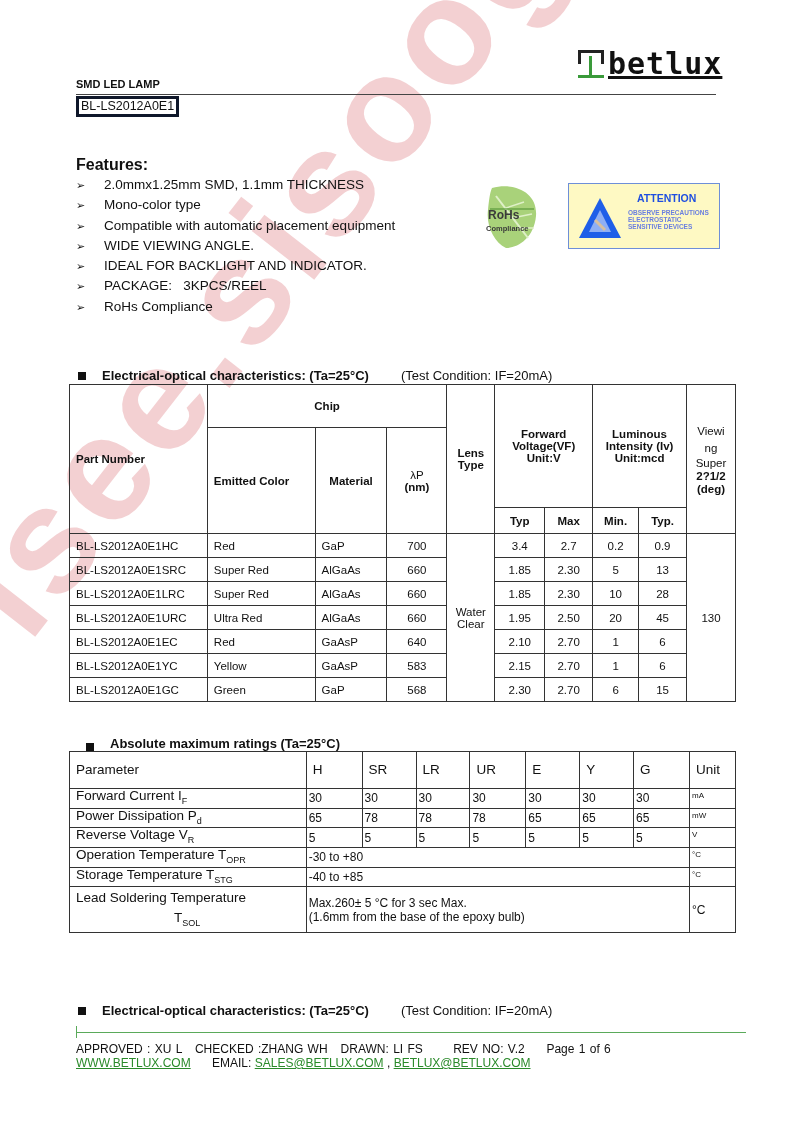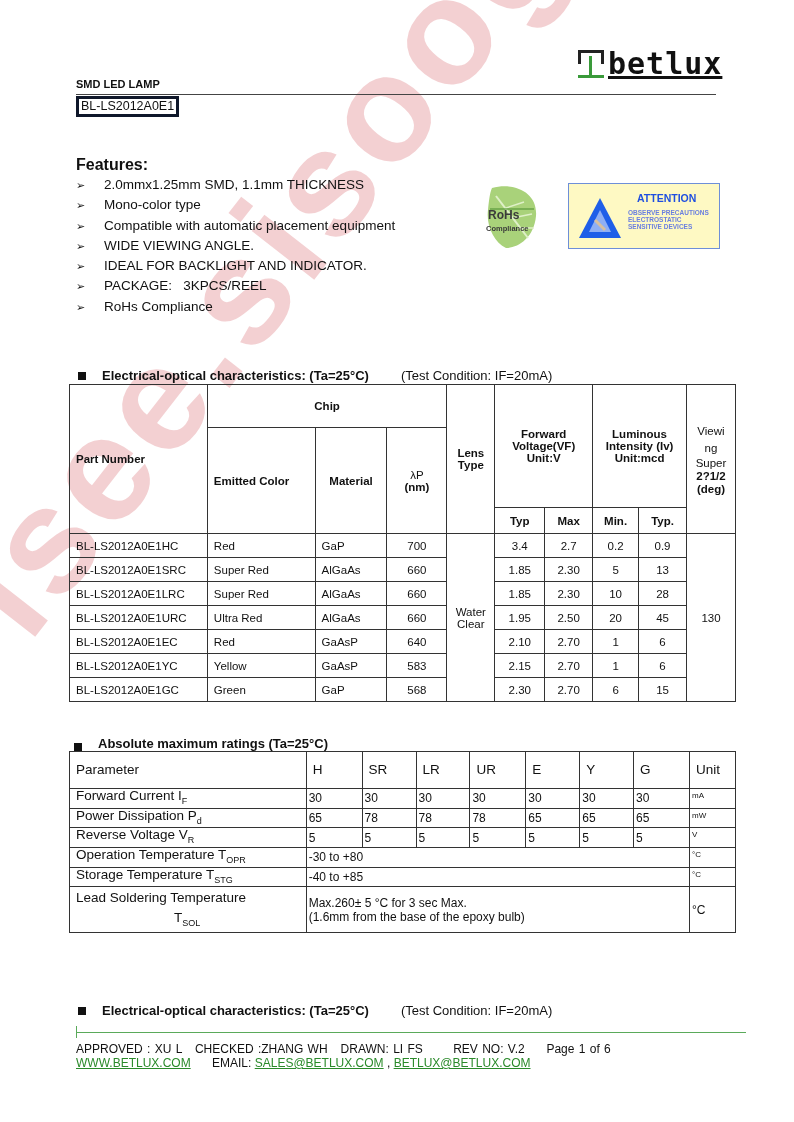"Absolute maximum ratings (Ta=25°C)" div.abs { left: 72px -> 84px }
